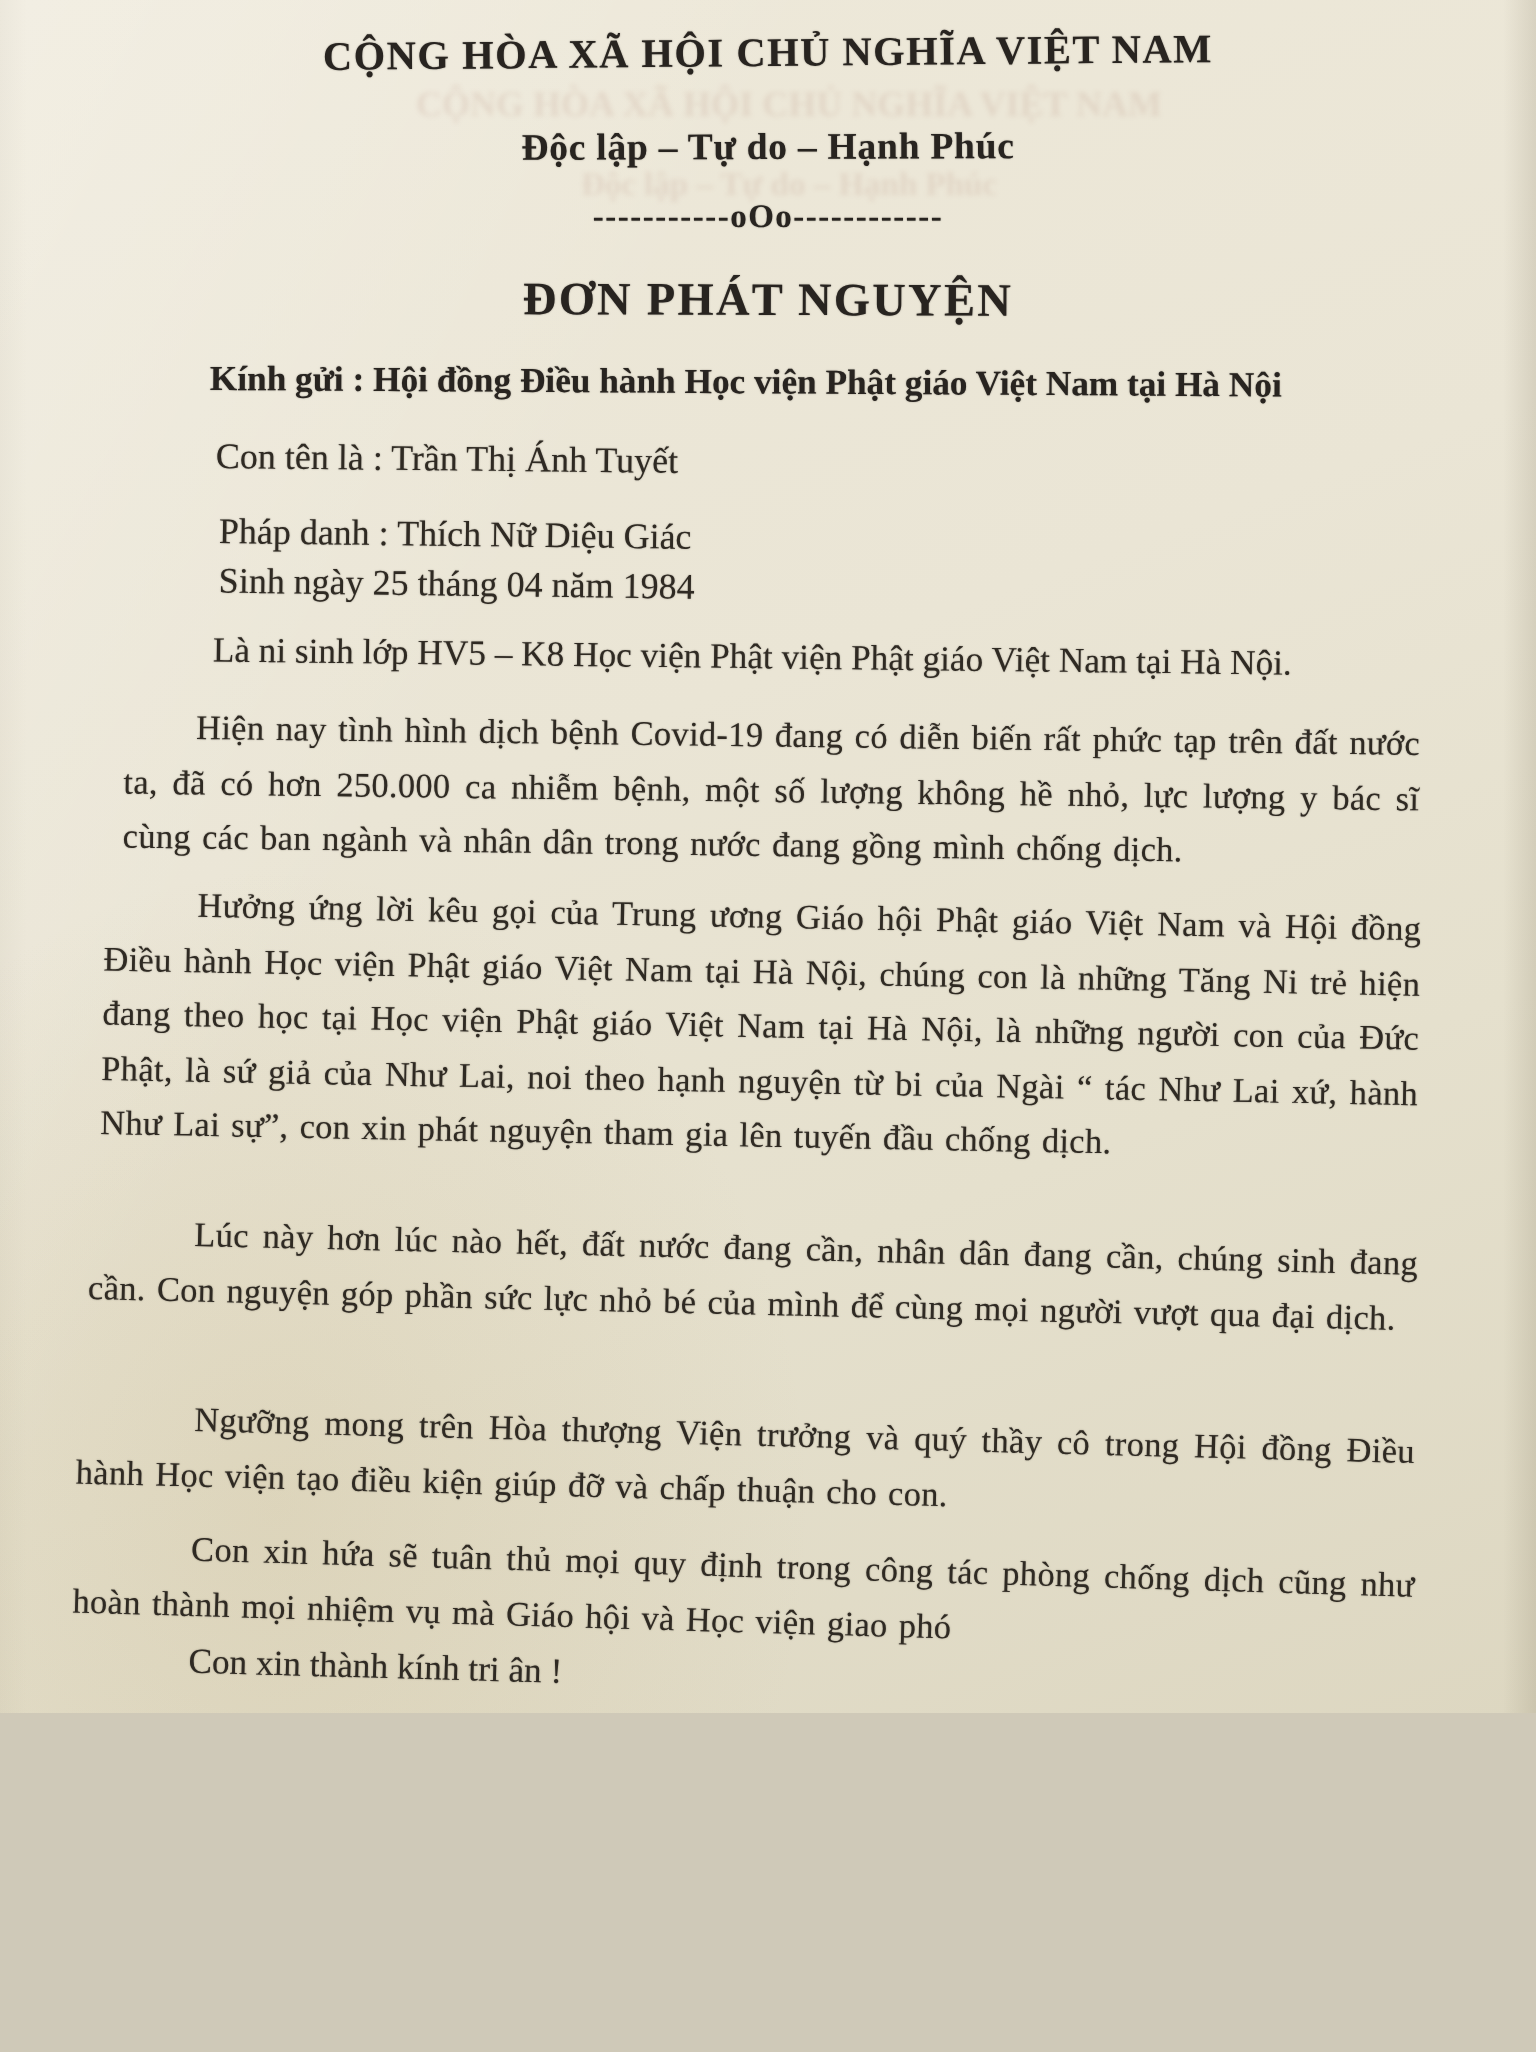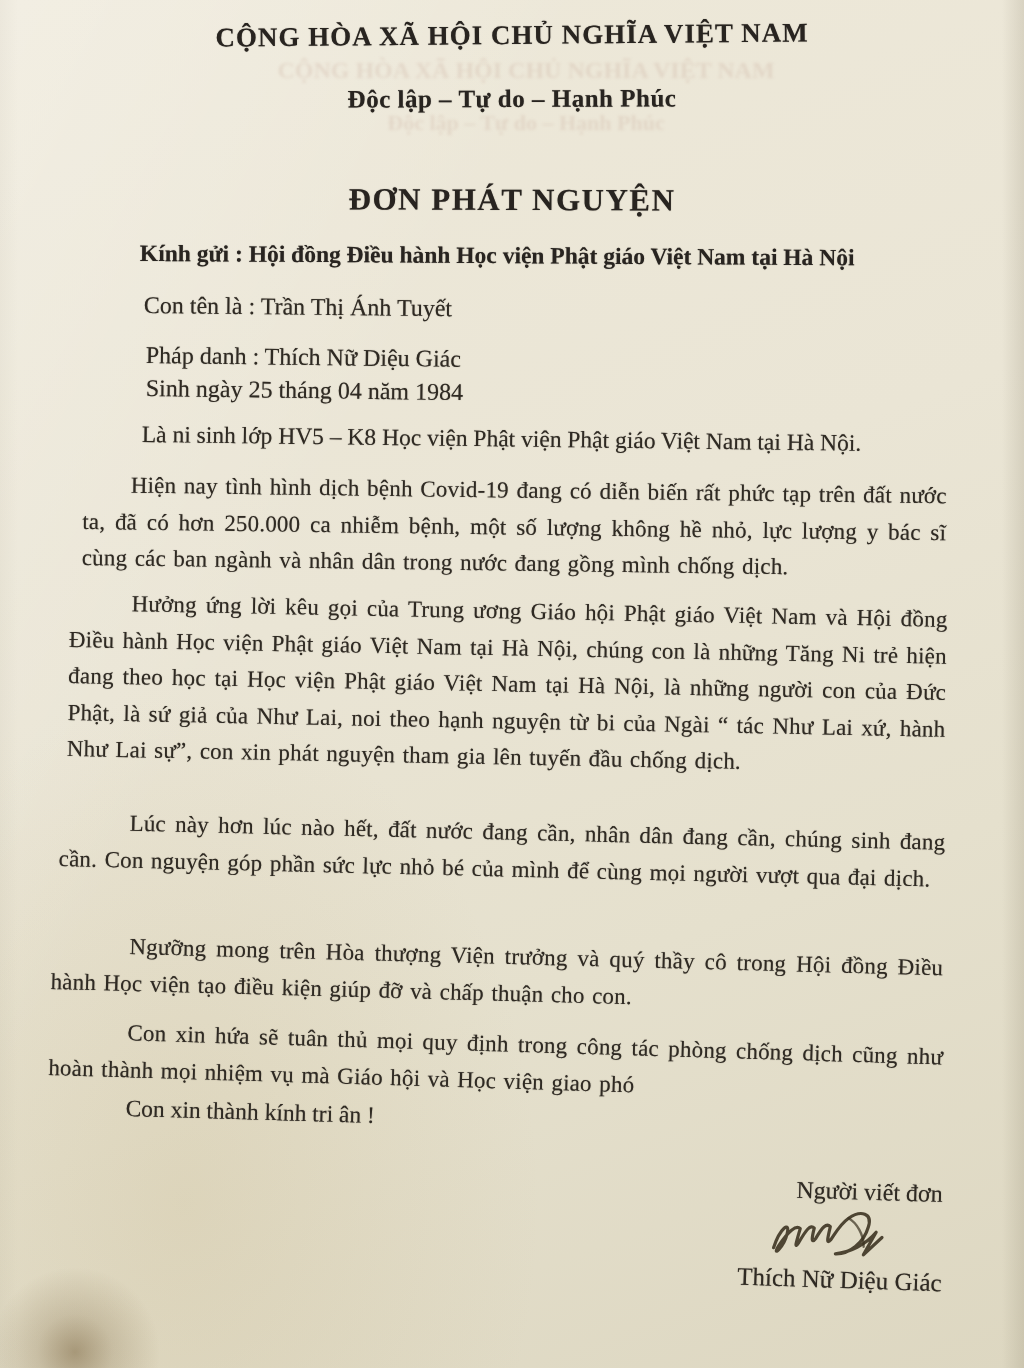"CỘNG HÒA XÃ HỘI CHỦ" .paper { height: 1368px -> 1142px }
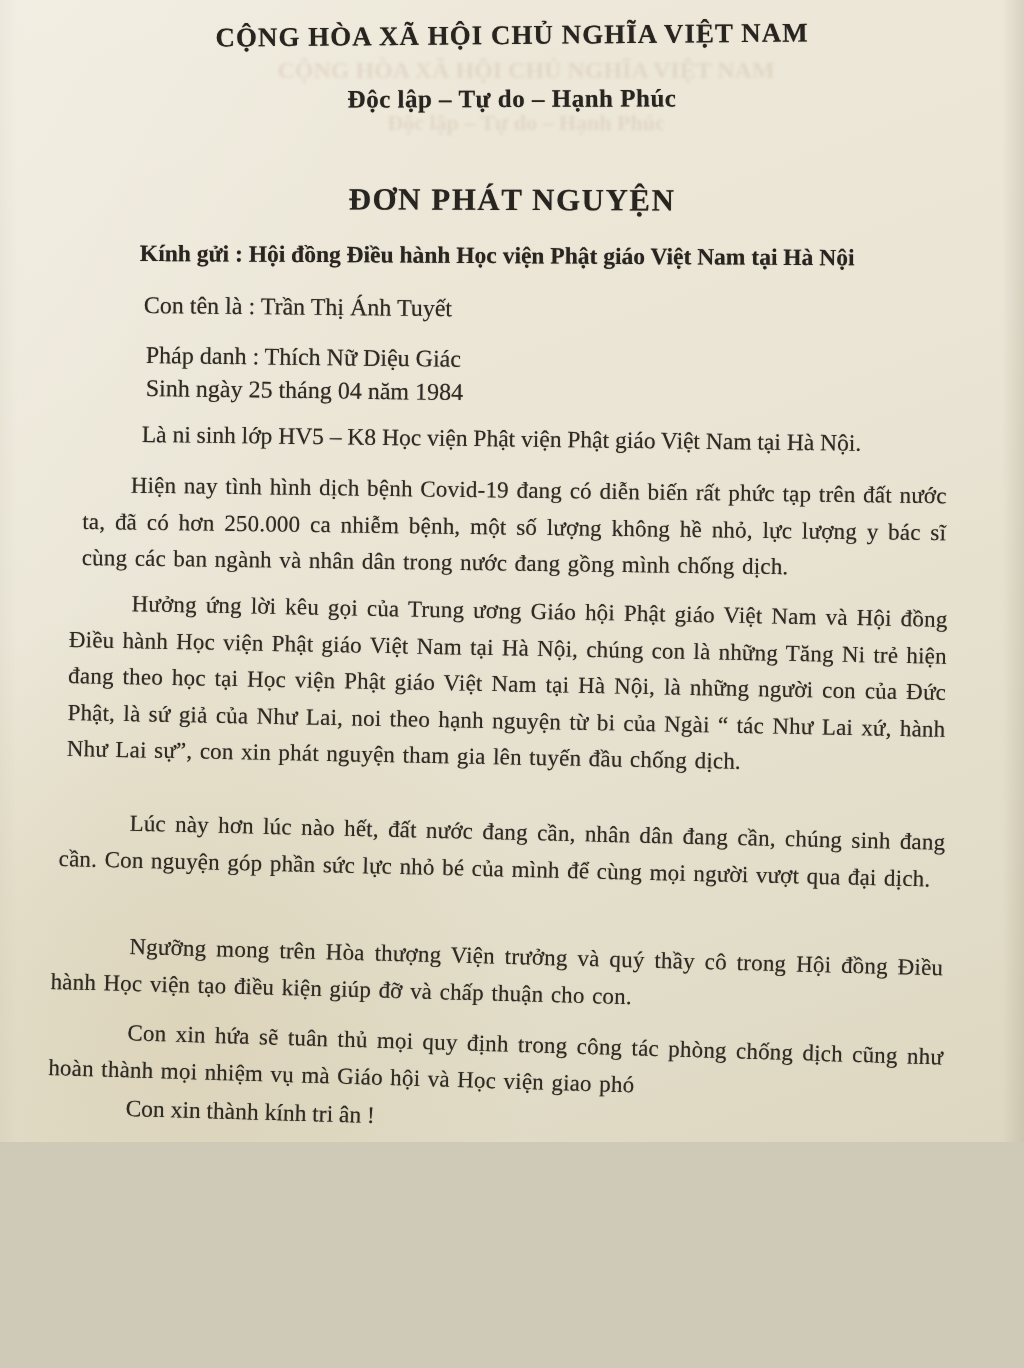"-----------oOo------------" div.abs { html: none -> <div>-----------oOo------------</div> }
